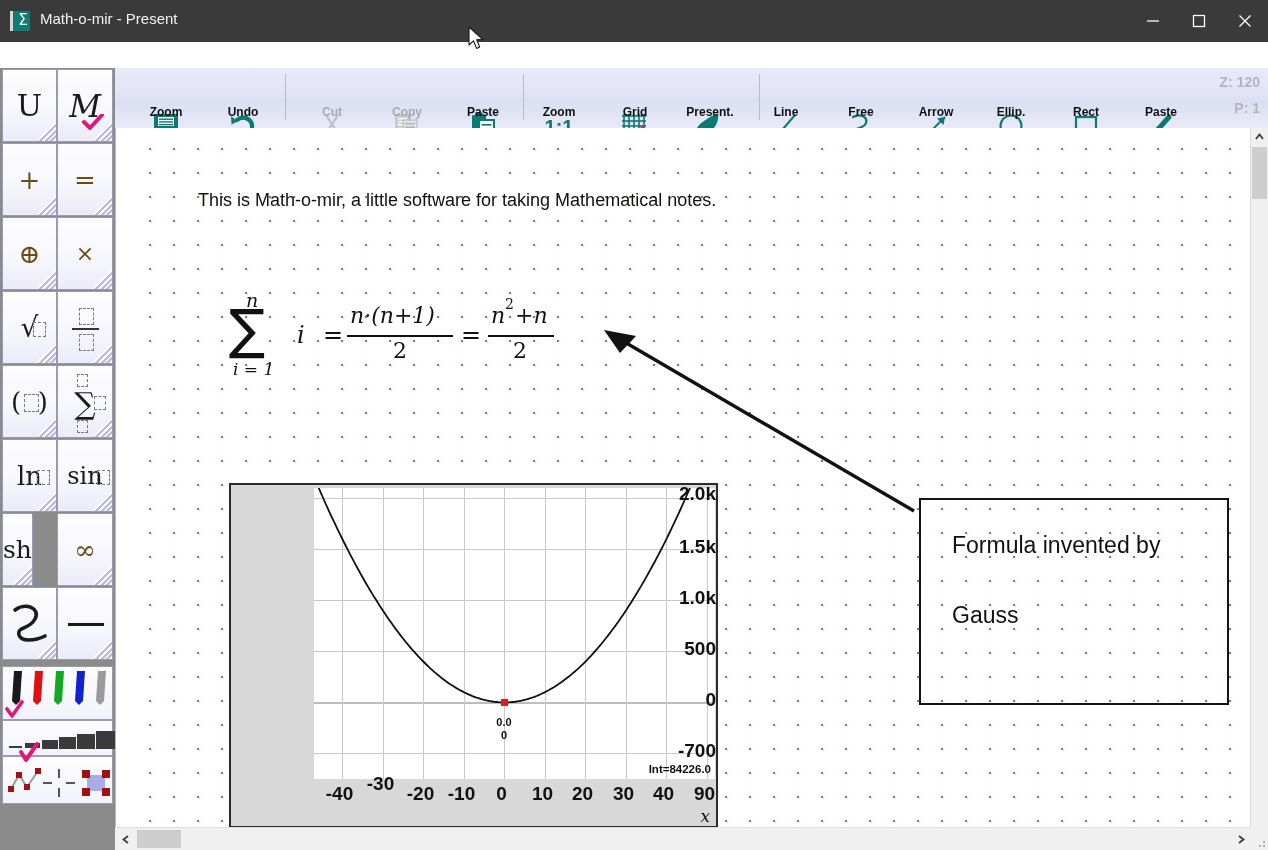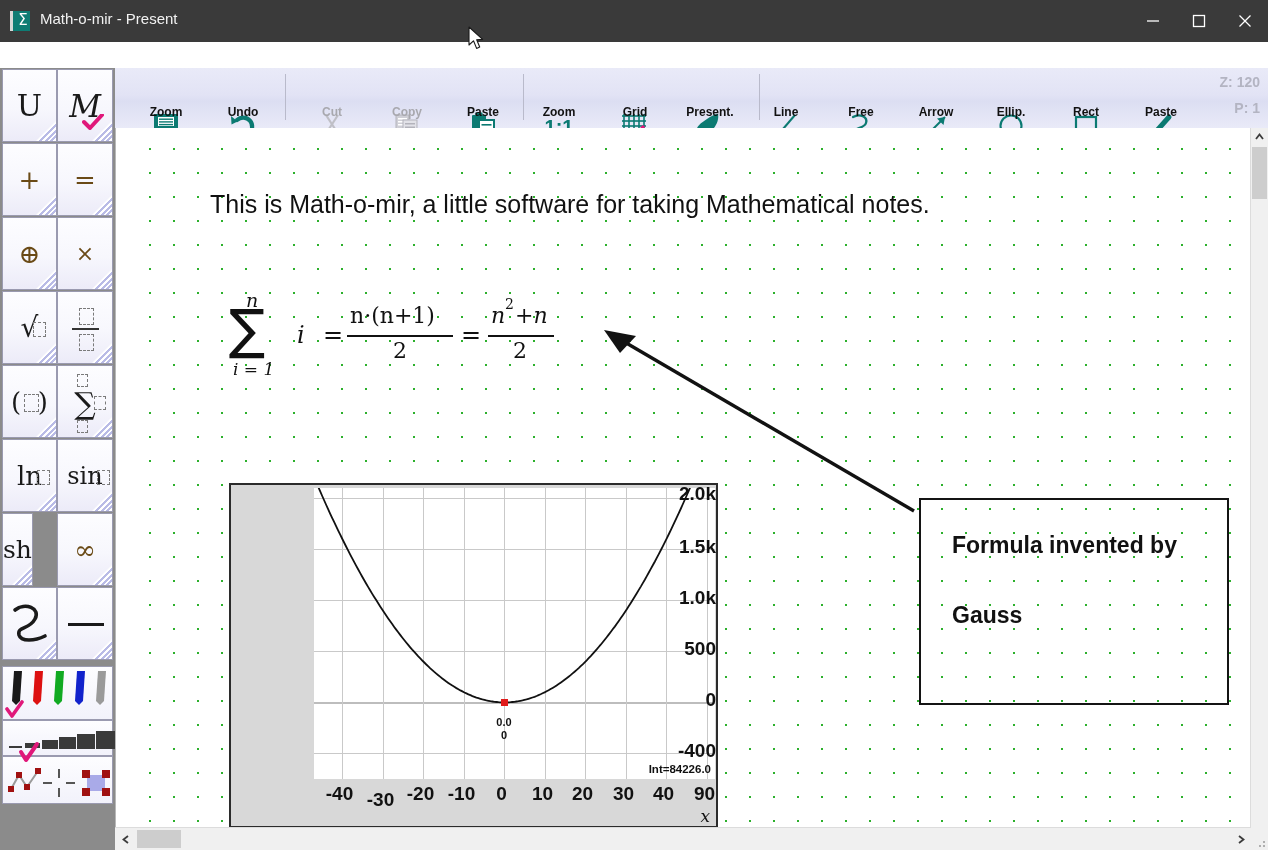"This is Math-o-mir, a little" div.doc-text { font-size: 25px -> 18px; left: 76px -> 64px }
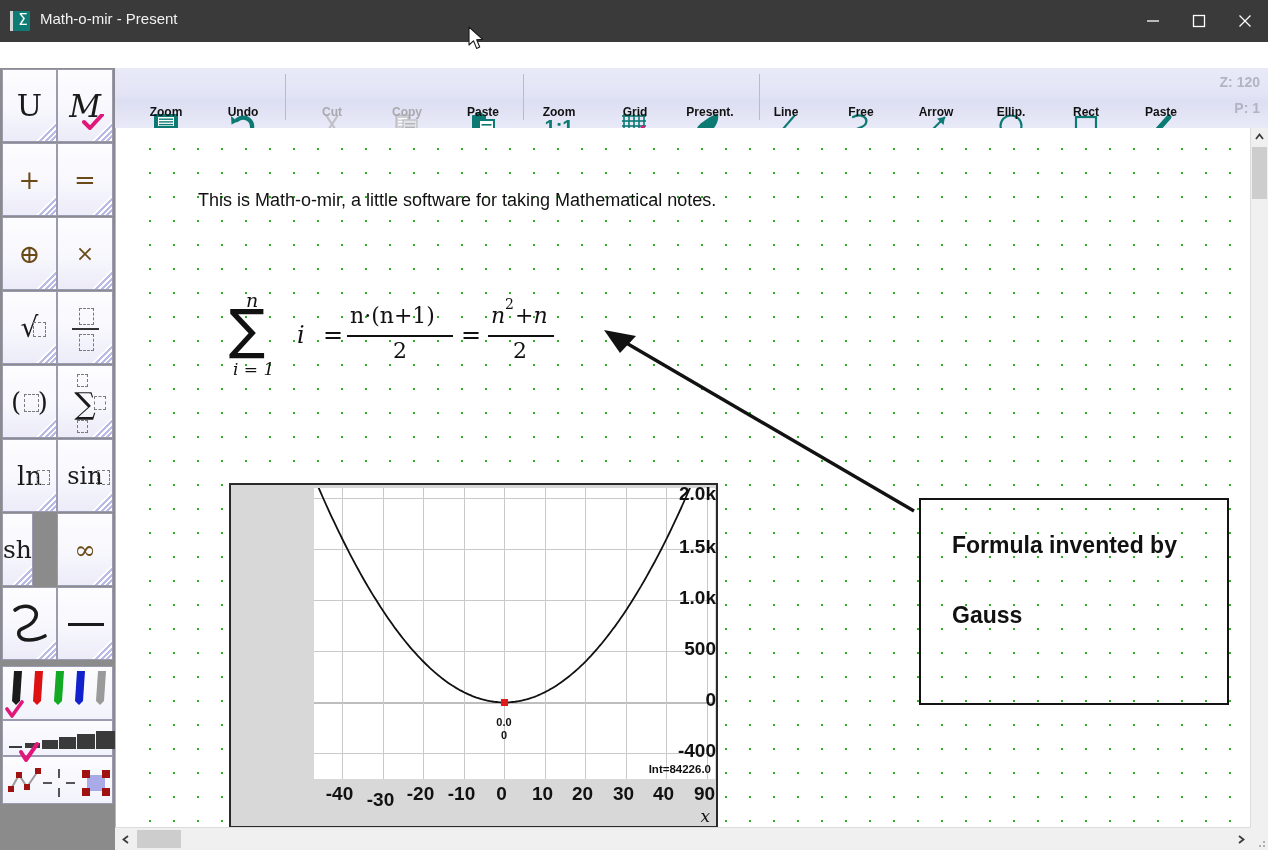"n·(n+1)" div { font-style: none -> italic }
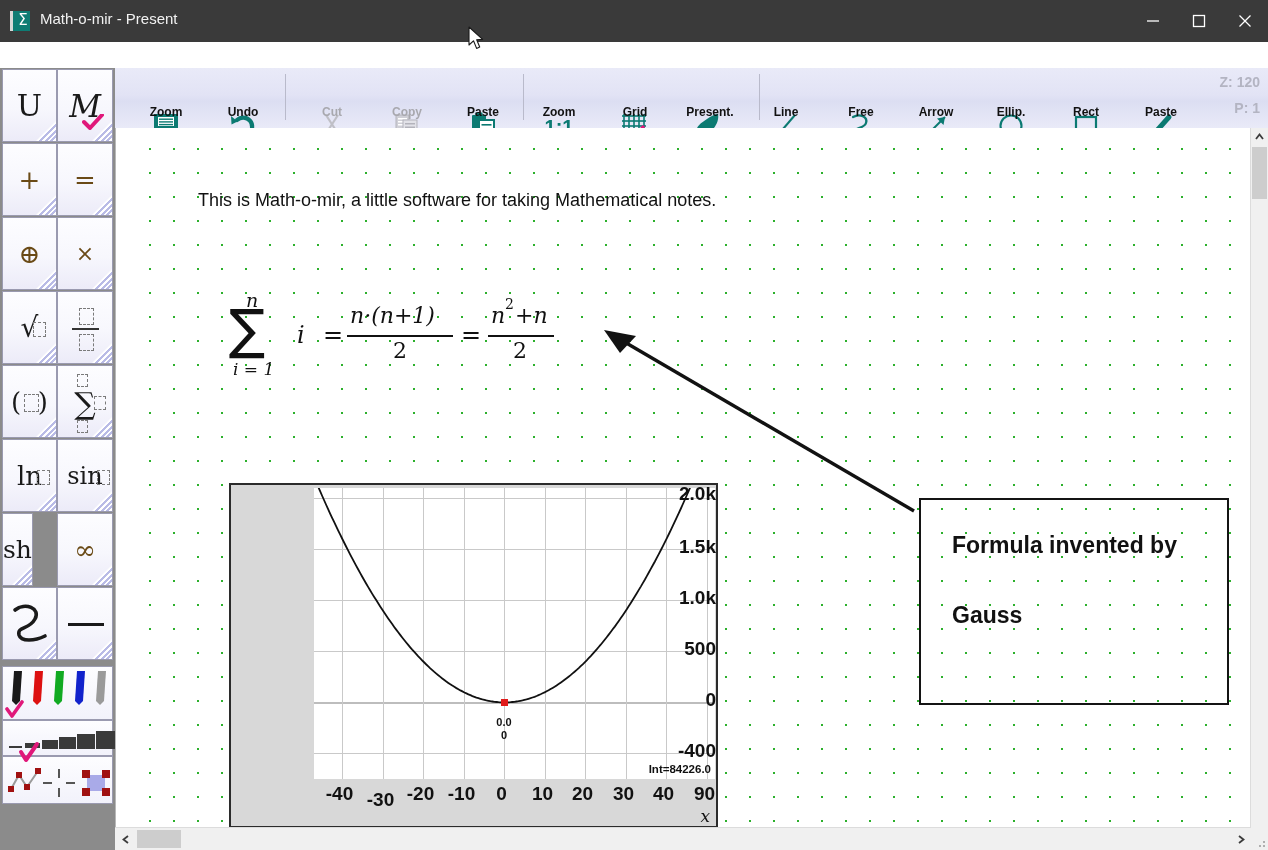"Formula invented by" .callout .ct { font-weight: bold -> none }
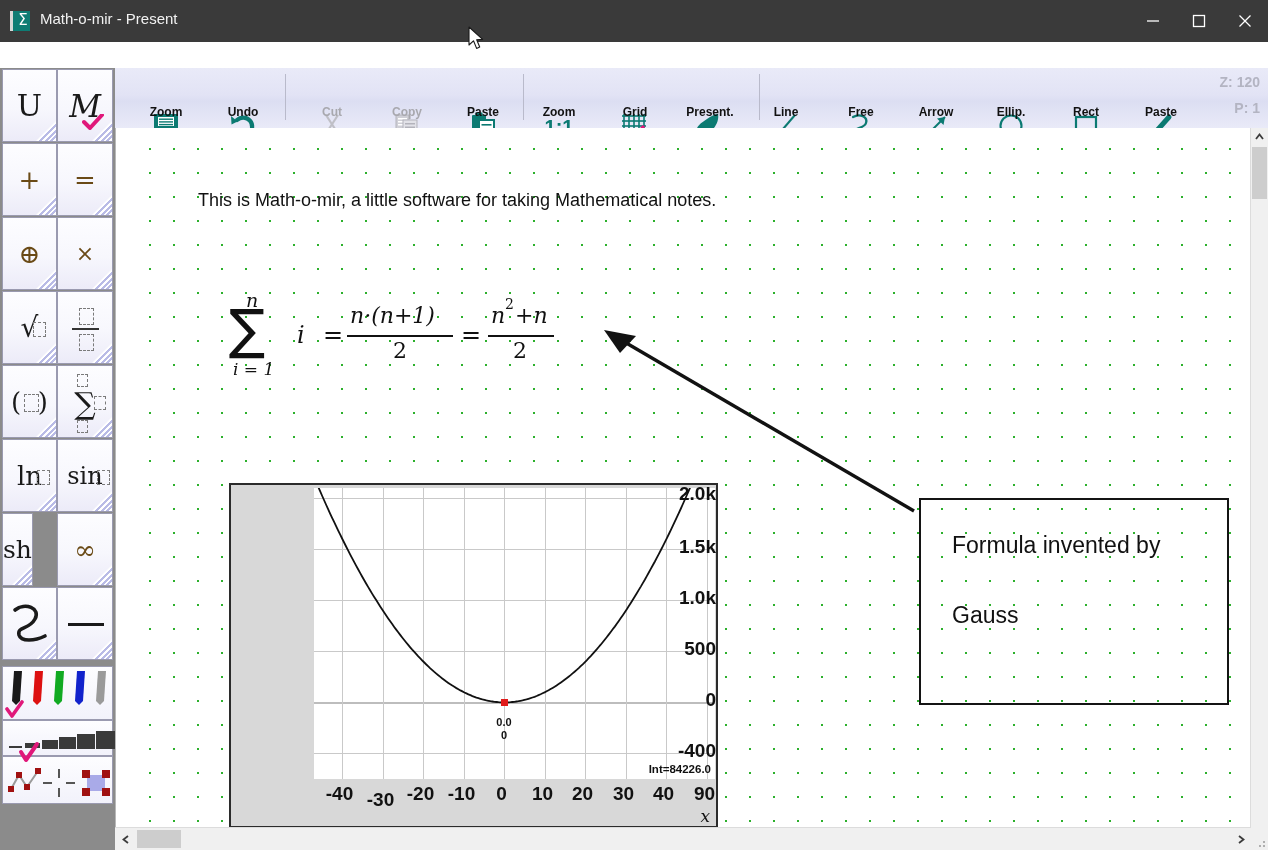"-400" div.ytick { text: -400 -> -700 }
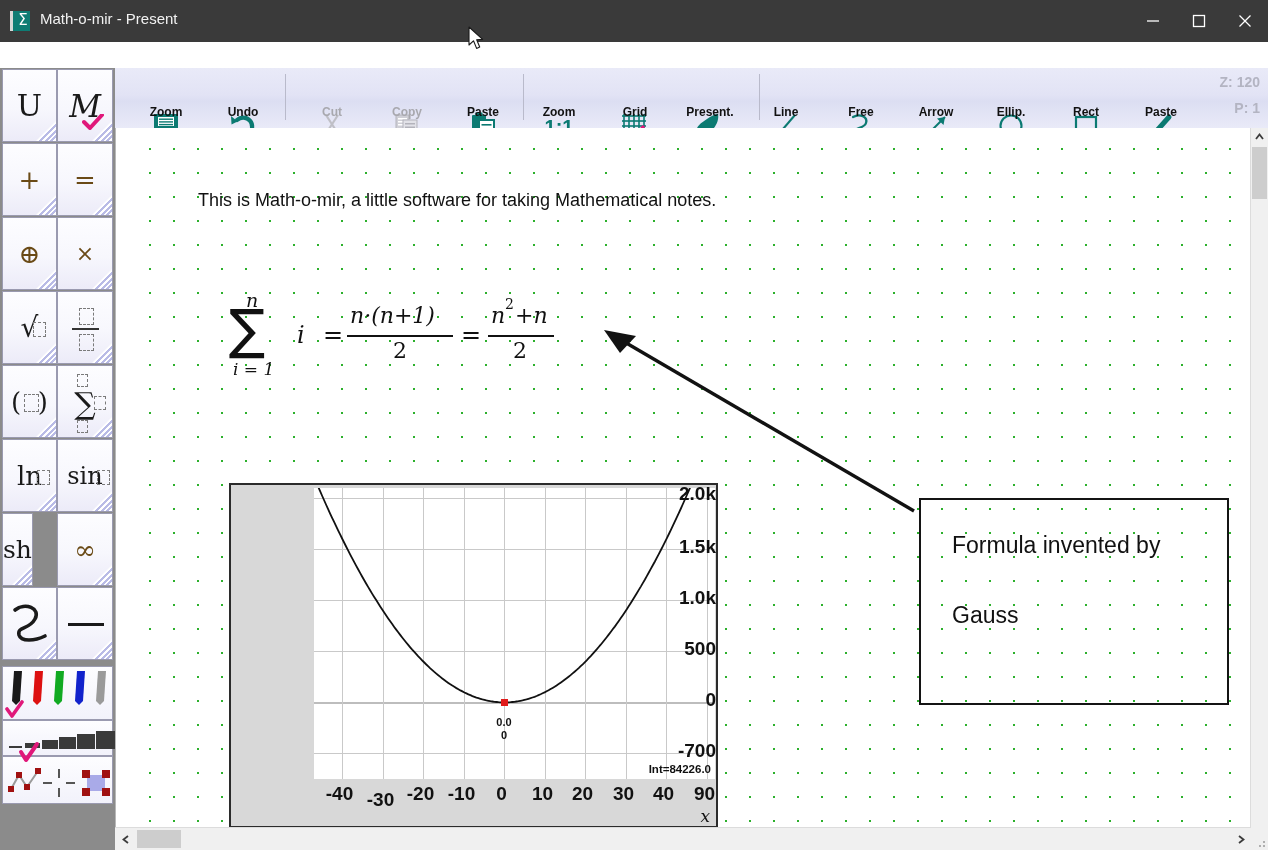"-30" div.xtick { top: 304px -> 288px }
